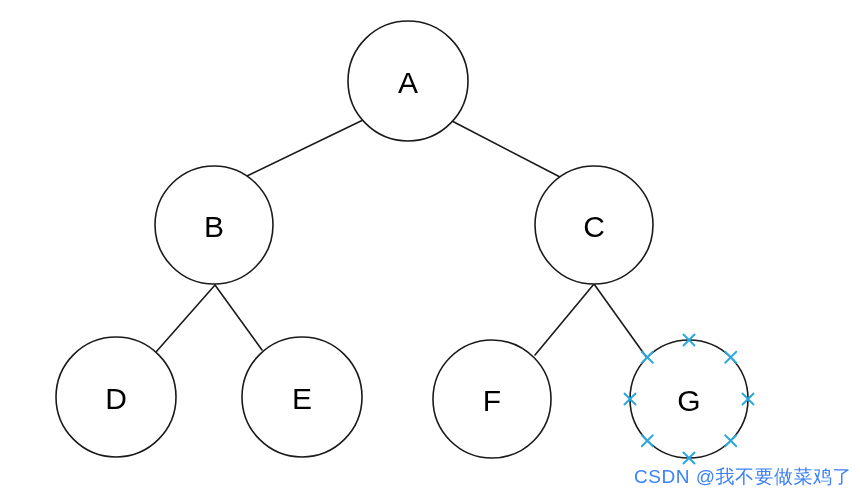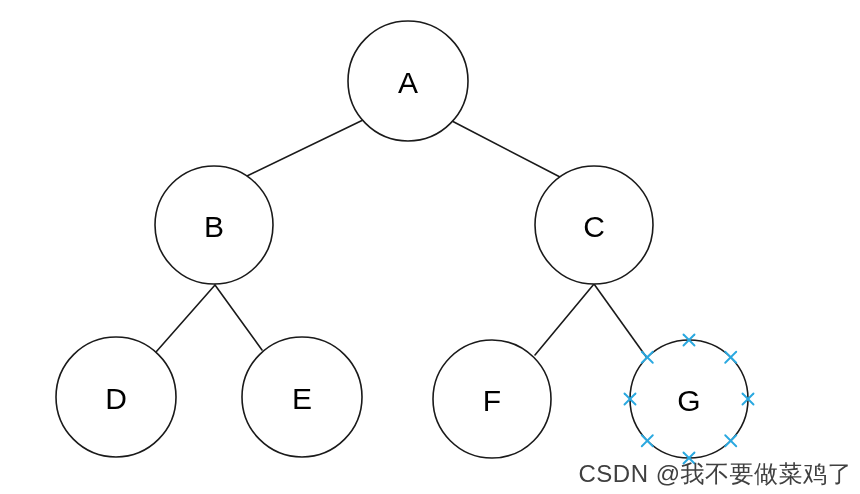"CSDN @我不要做菜鸡了" .watermark { color: #404040 -> #3b82f6; font-size: 24px -> 19px }
